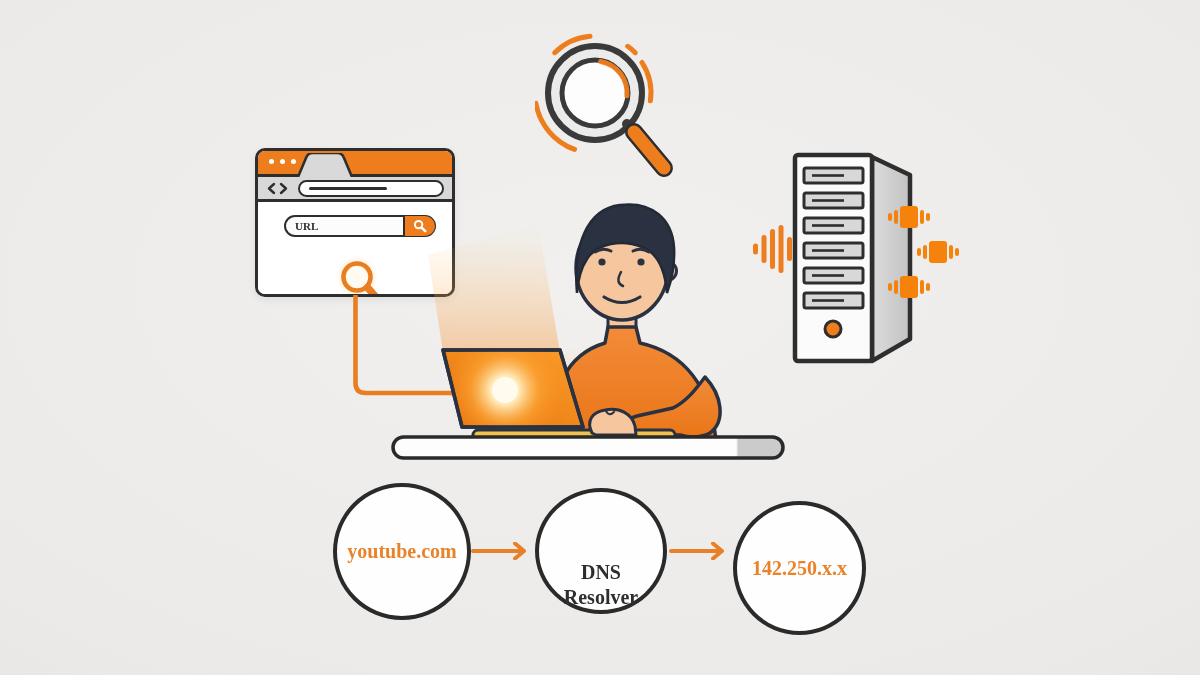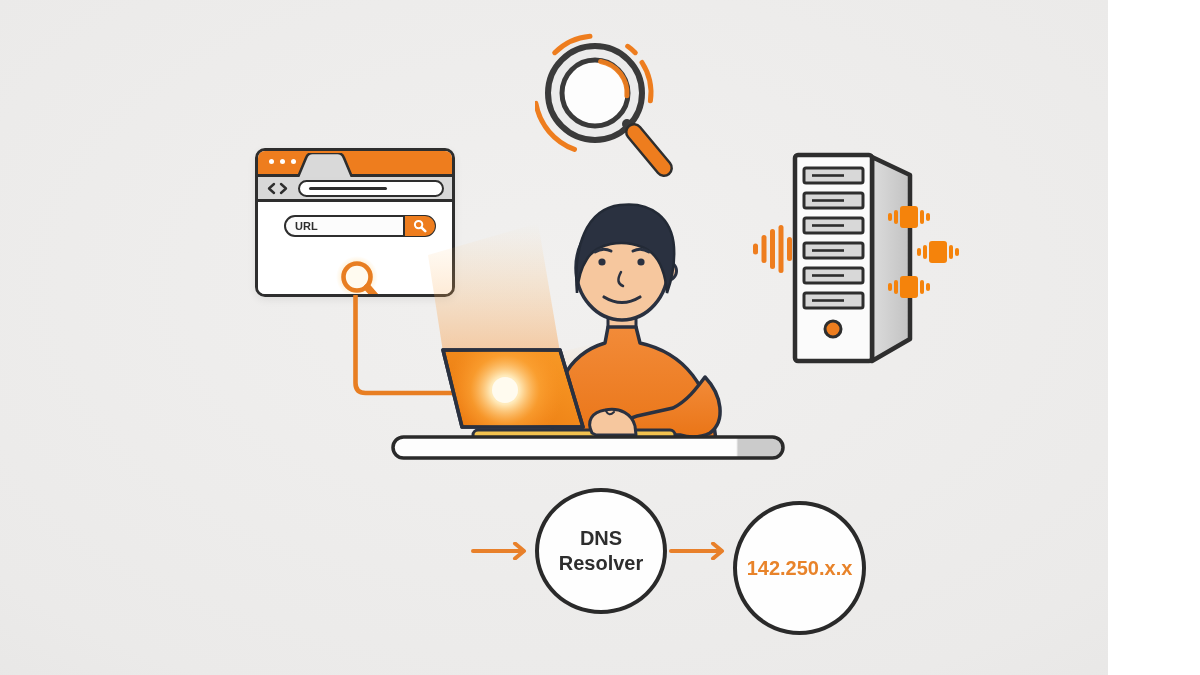"URL" .canvas { font-family: Liberation Sans, sans-serif -> Liberation Serif, serif; width: 1108px -> 1200px }
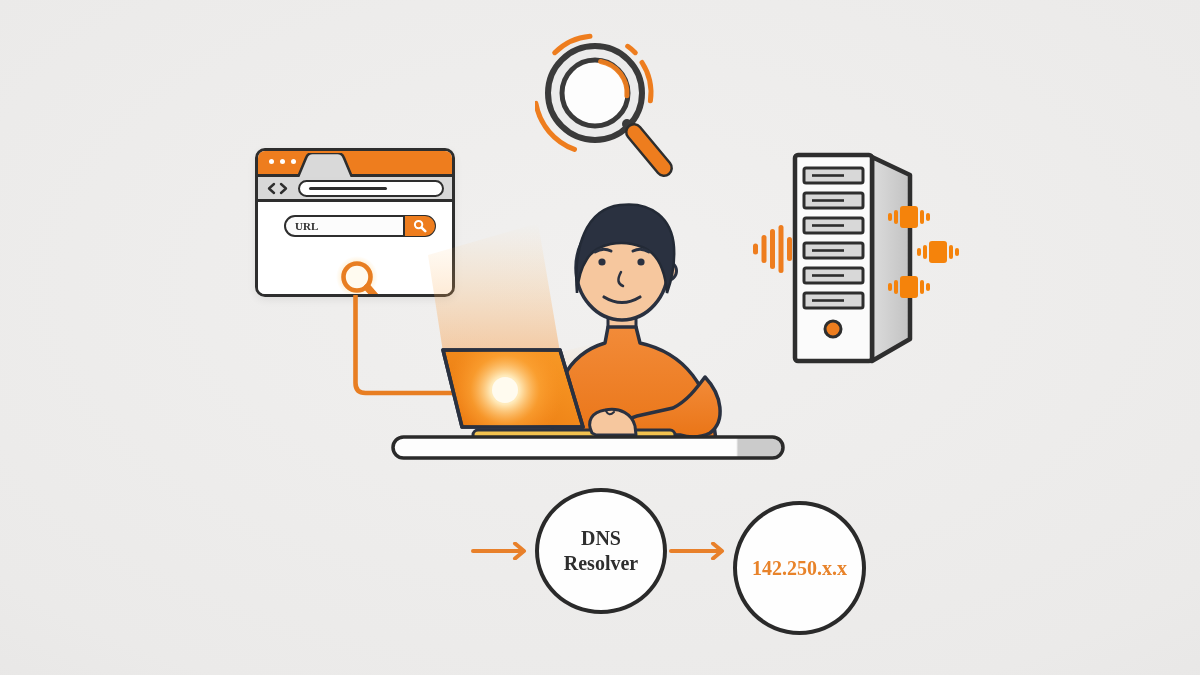"youtube.com" div.abs { html: none -> <div> <span>youtube.com</span> </div> }
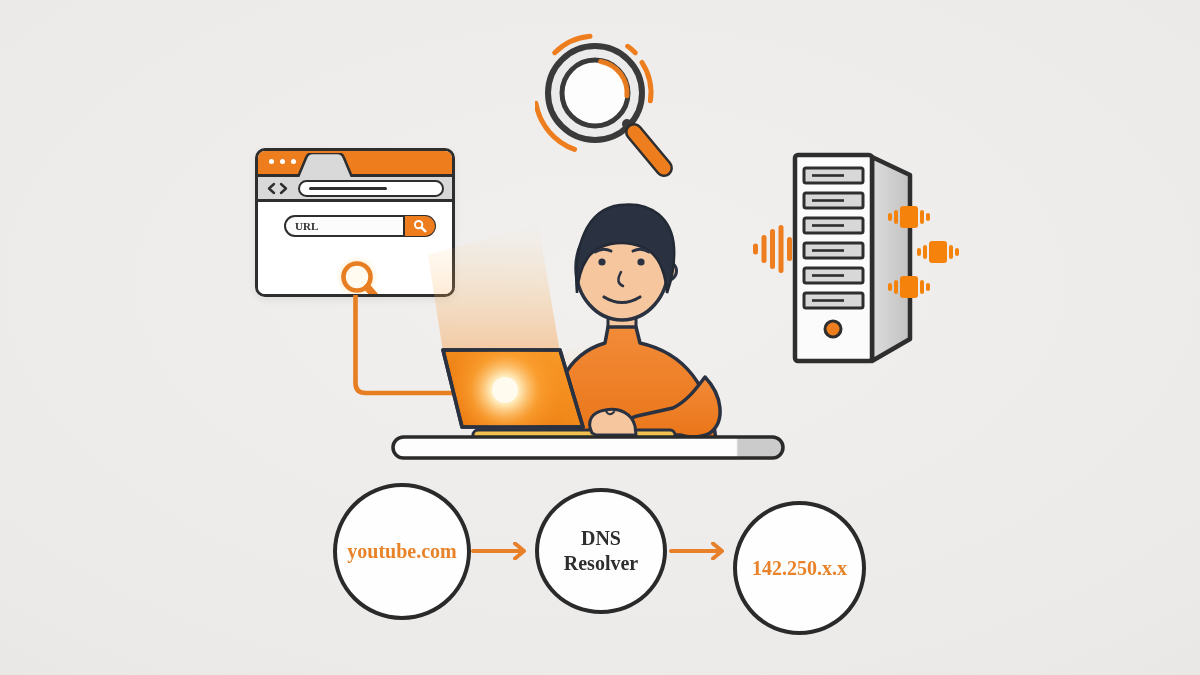"DNS Resolver" .node-2 { align-items: none -> flex-end }
